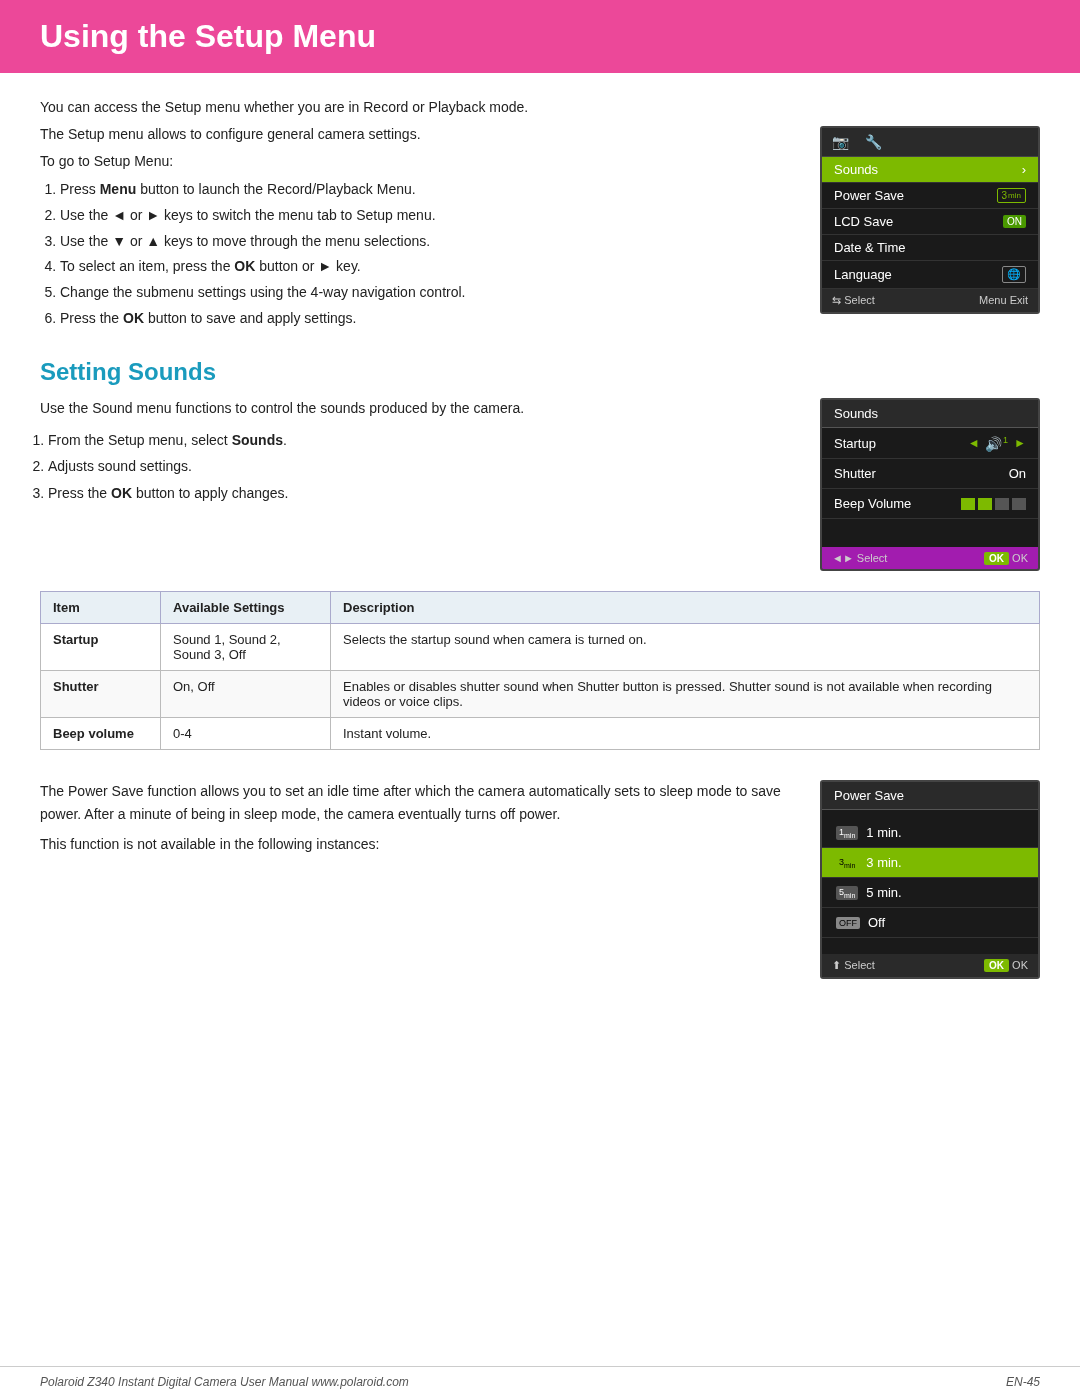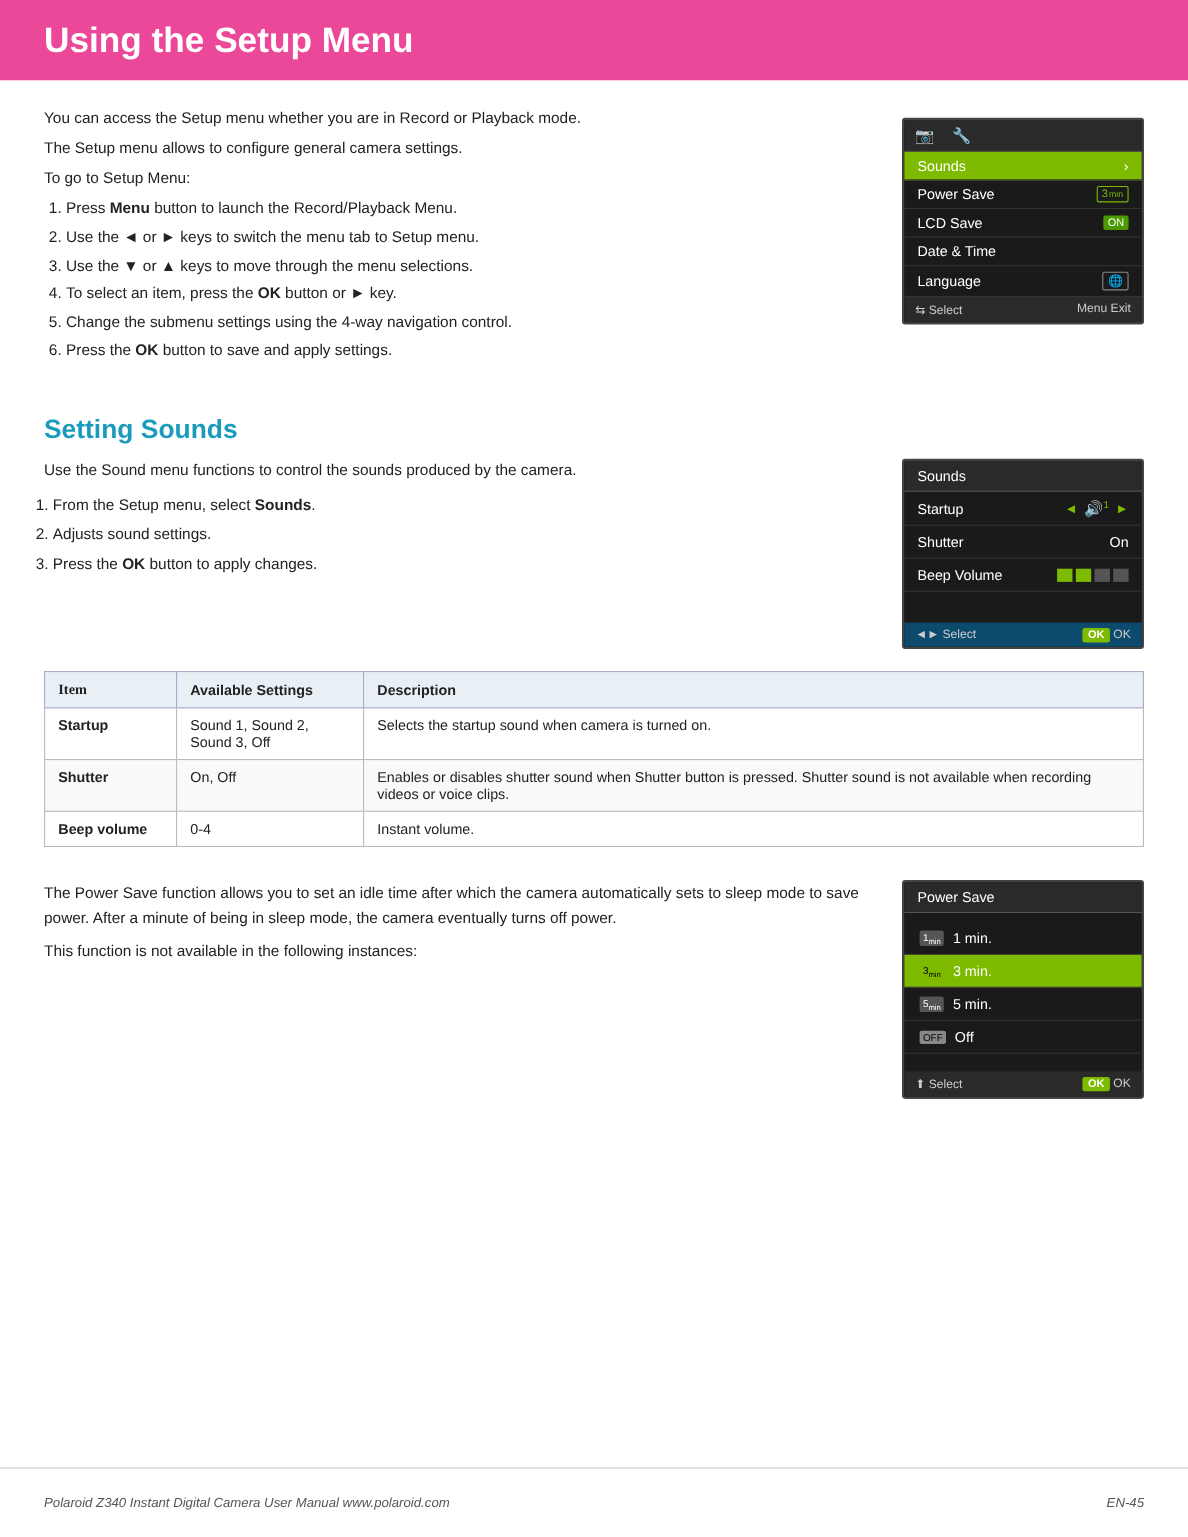"You can access the Setup" .intro-section { align-items: none -> center; margin-bottom: 44px -> 25px }
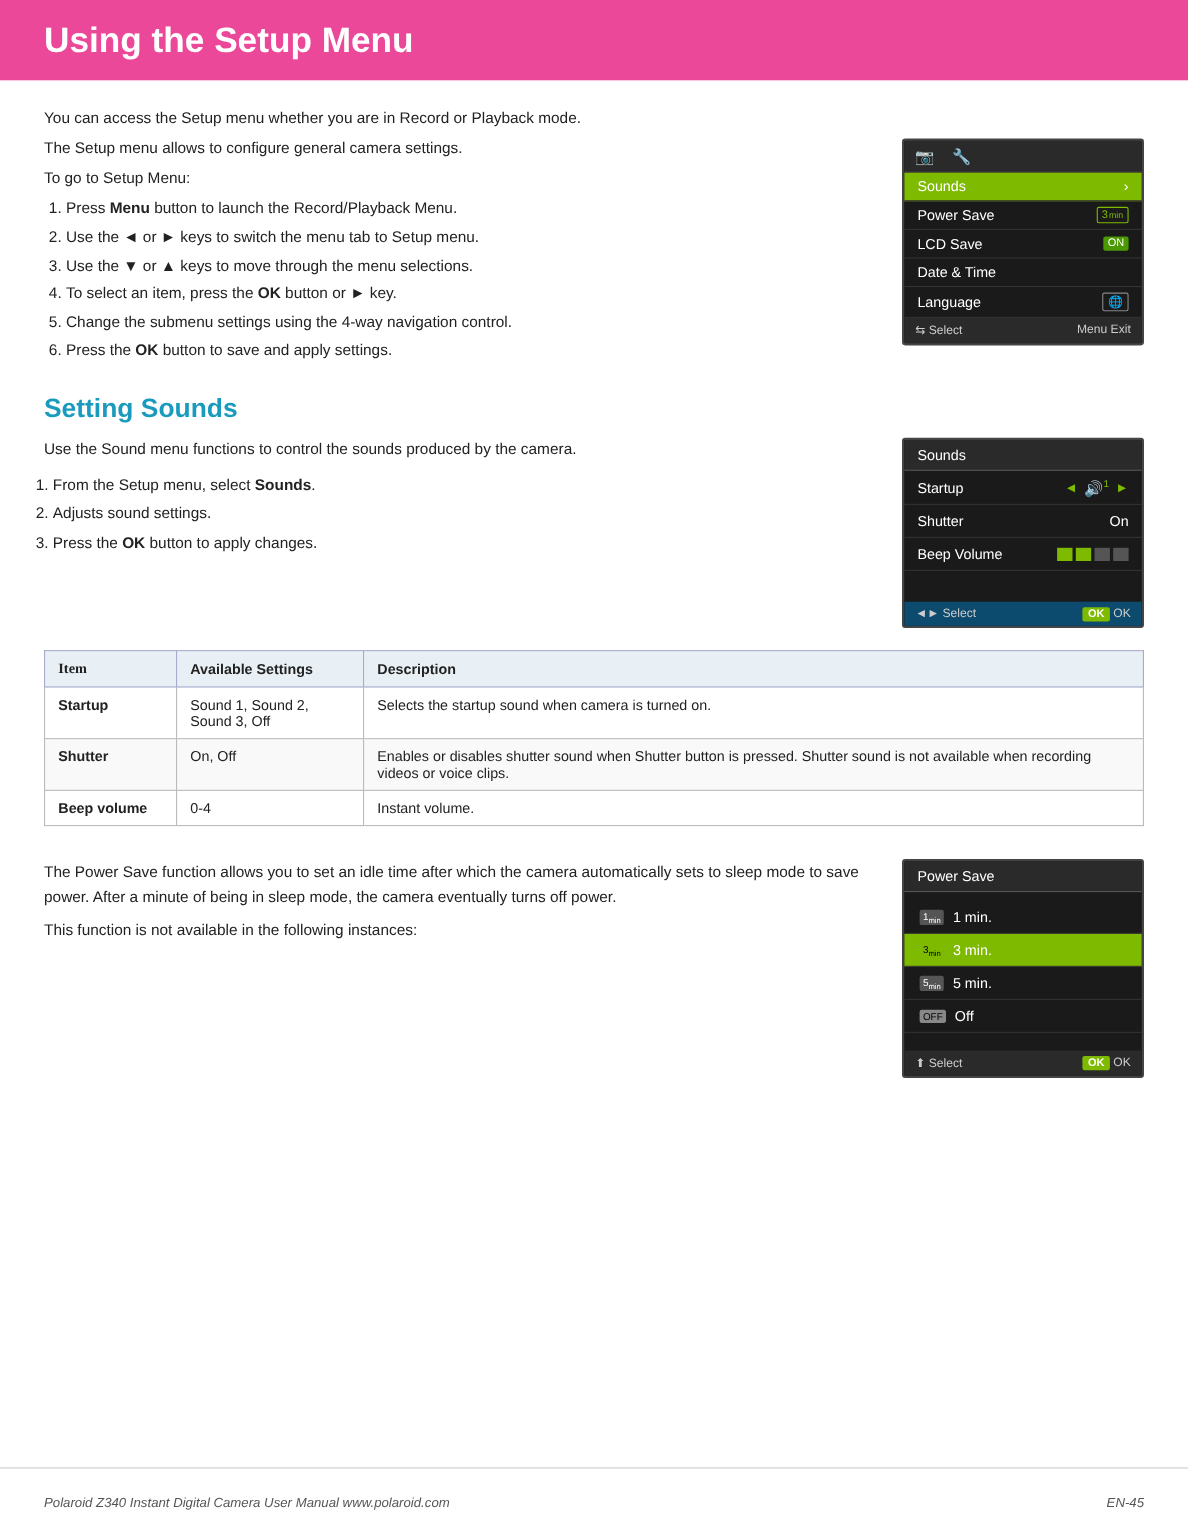"◄► Select" .sounds-footer { background: #0c4a6e -> #a21caf }
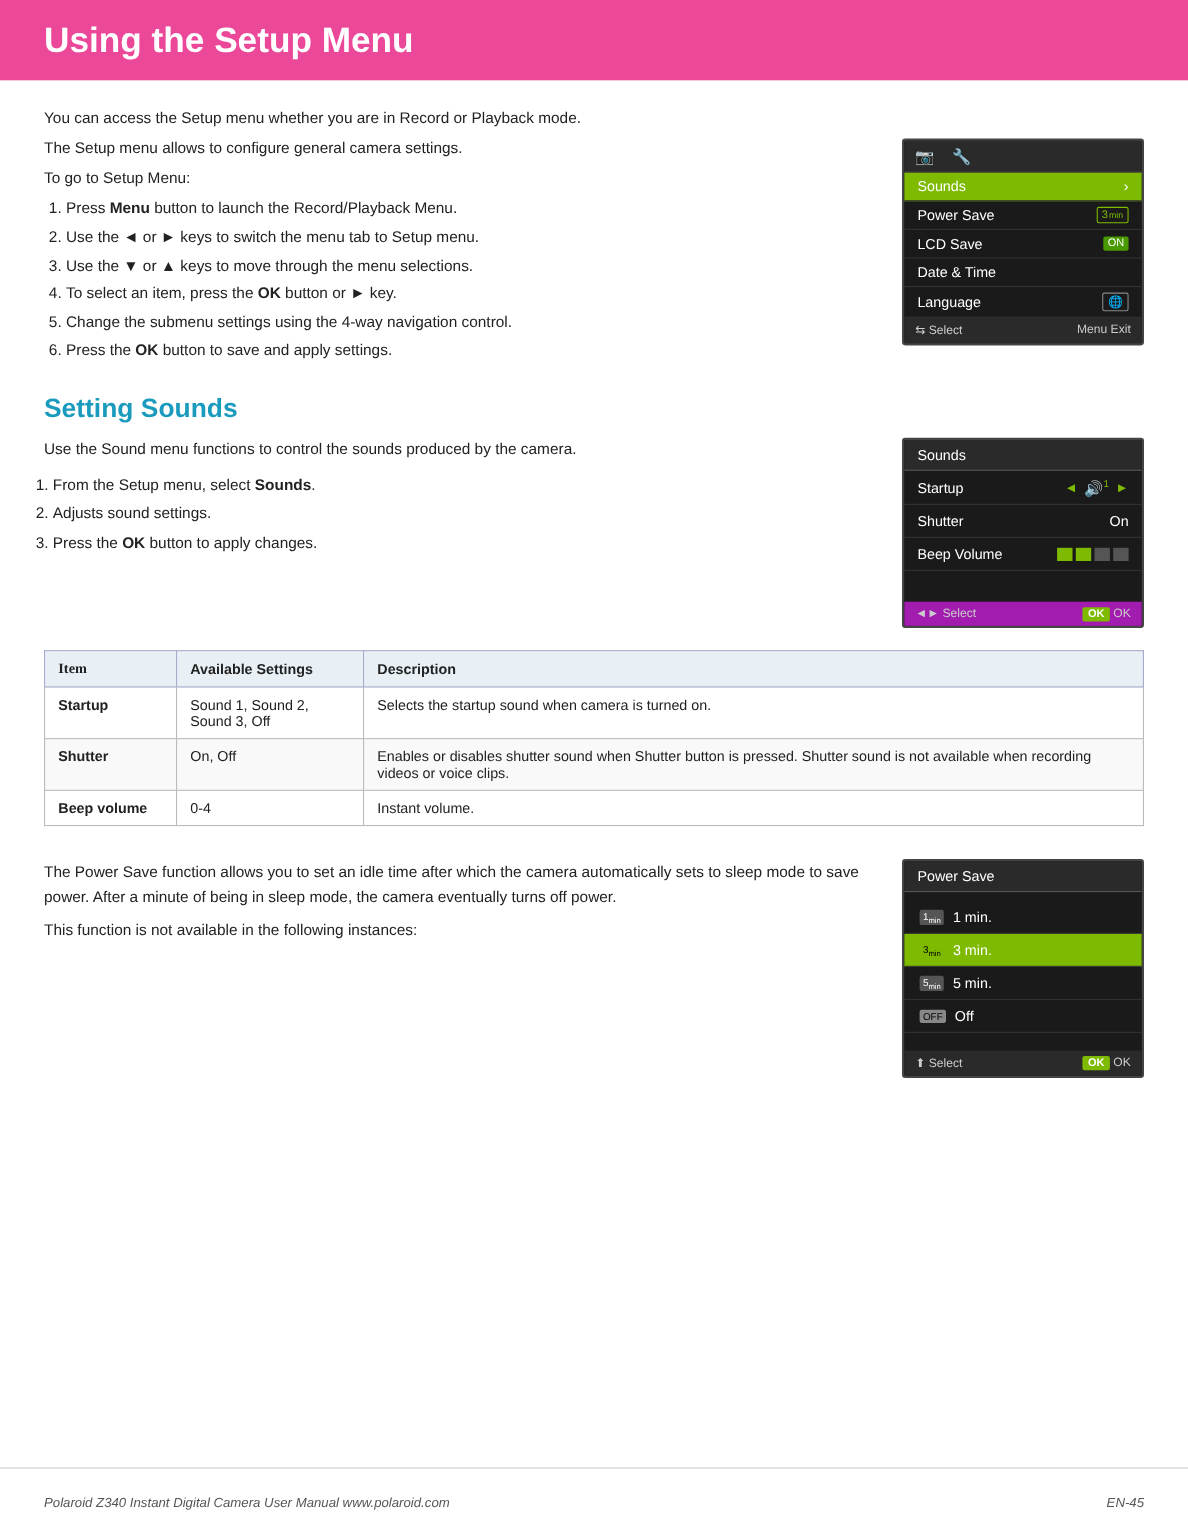"Item" .col-item { font-family: Liberation Serif, serif -> none }
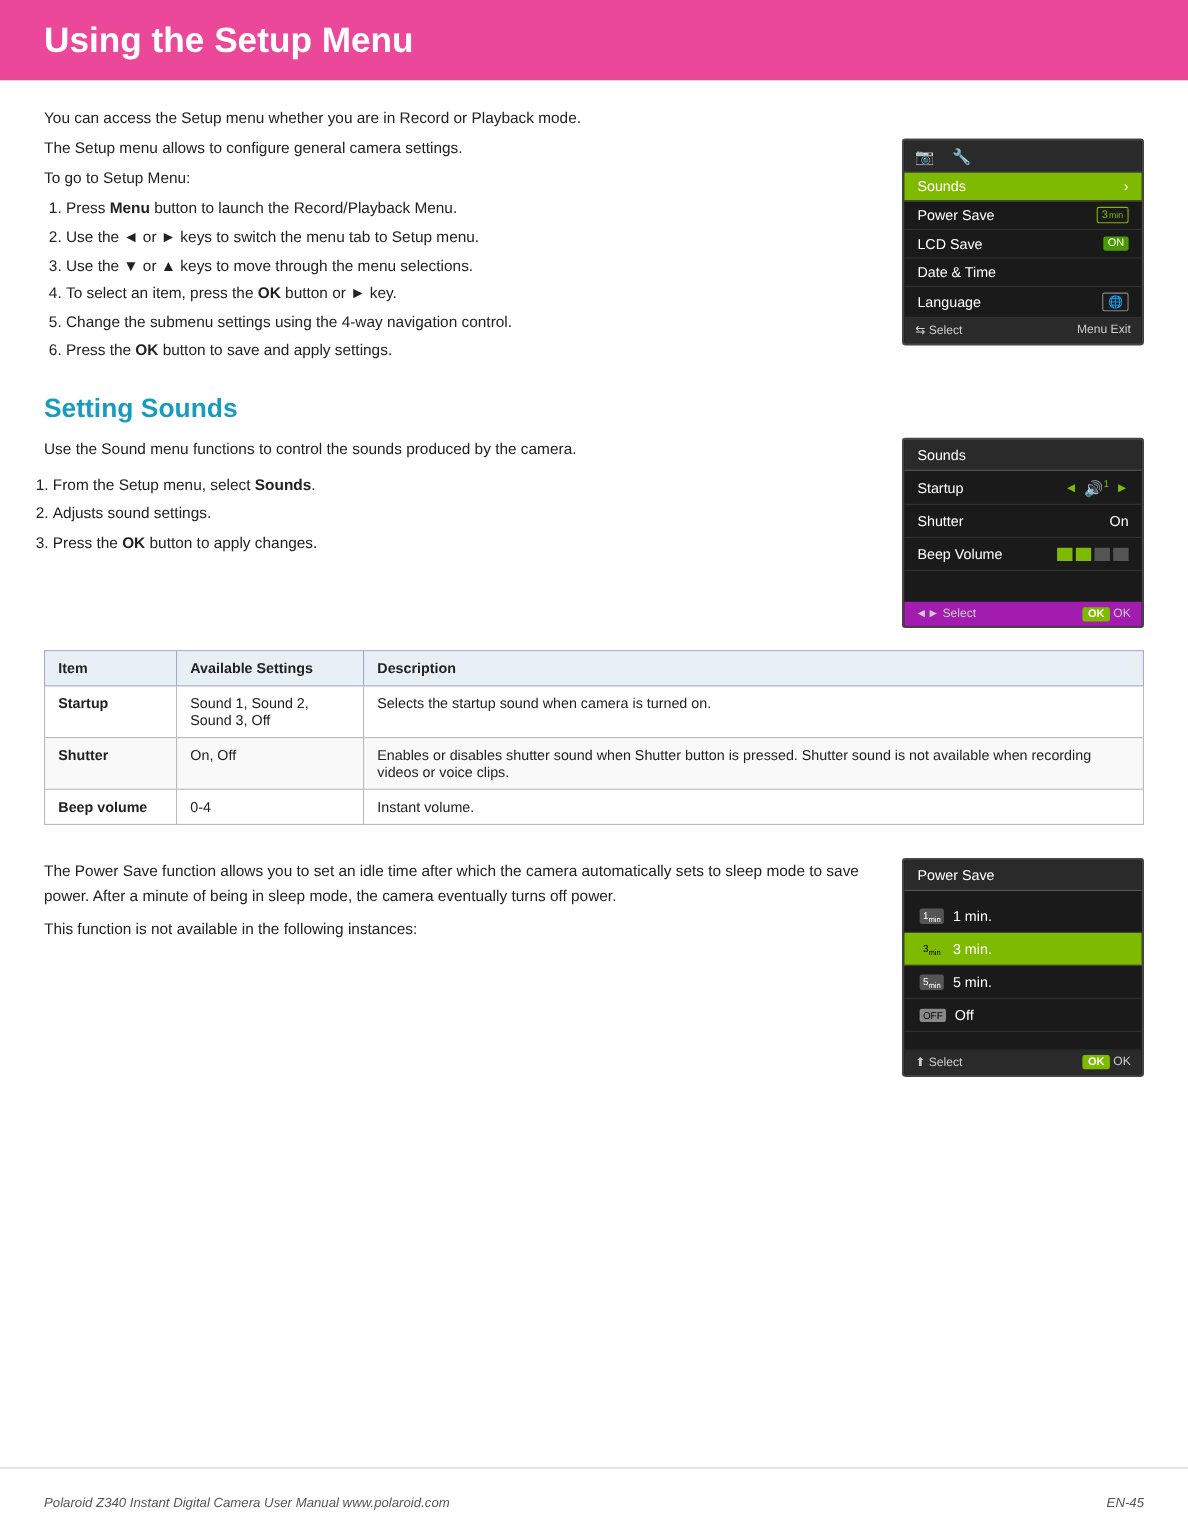"Polaroid Z340 Instant Digital Camera" .page-footer { padding: 24px 40px -> 8px 40px }
